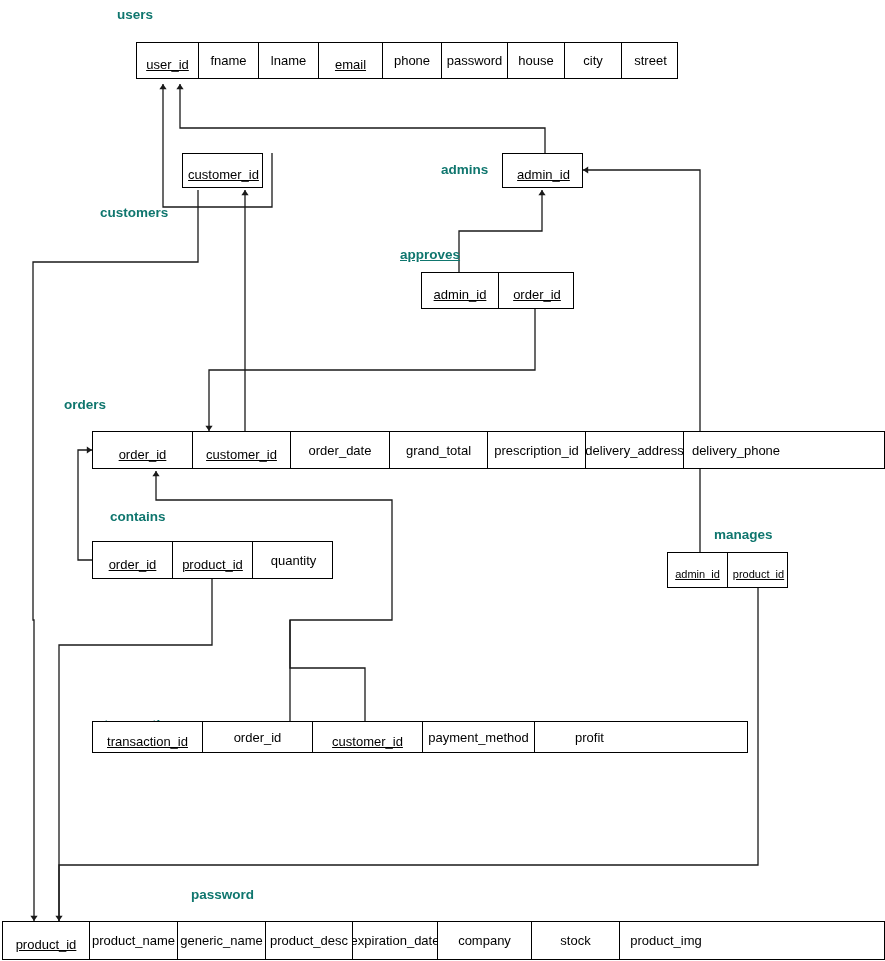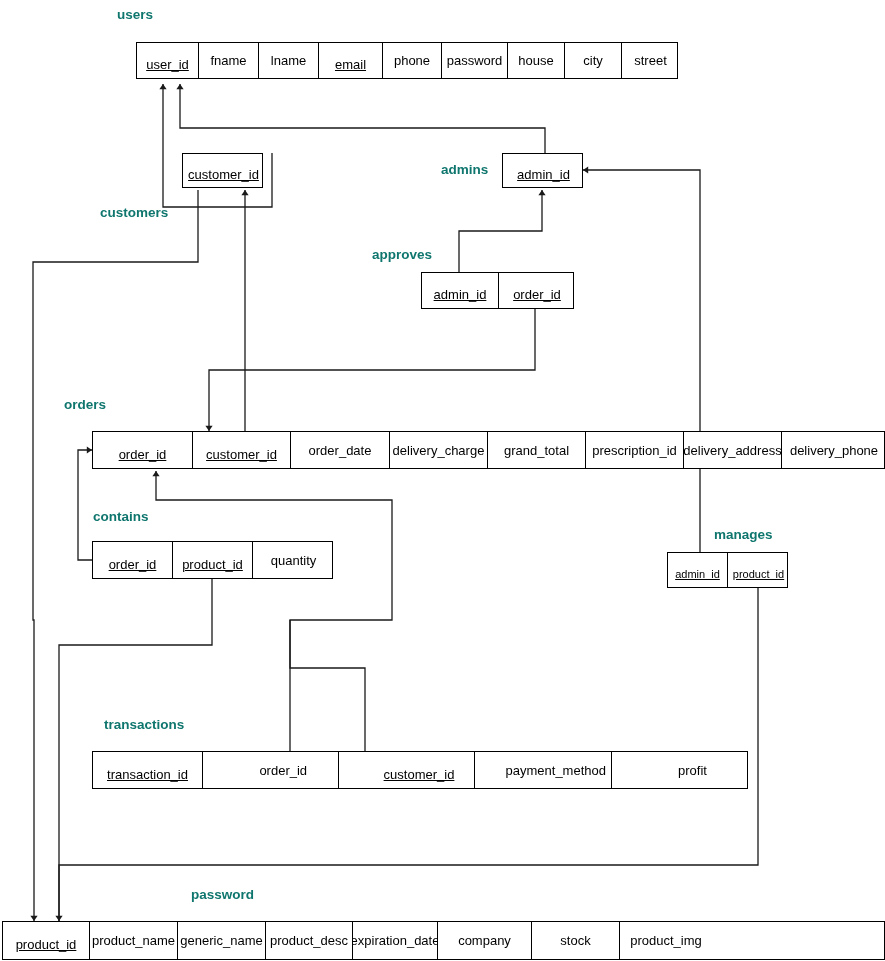"approves" div.ent-label { left: 372px -> 400px; text-decoration: none -> underline }
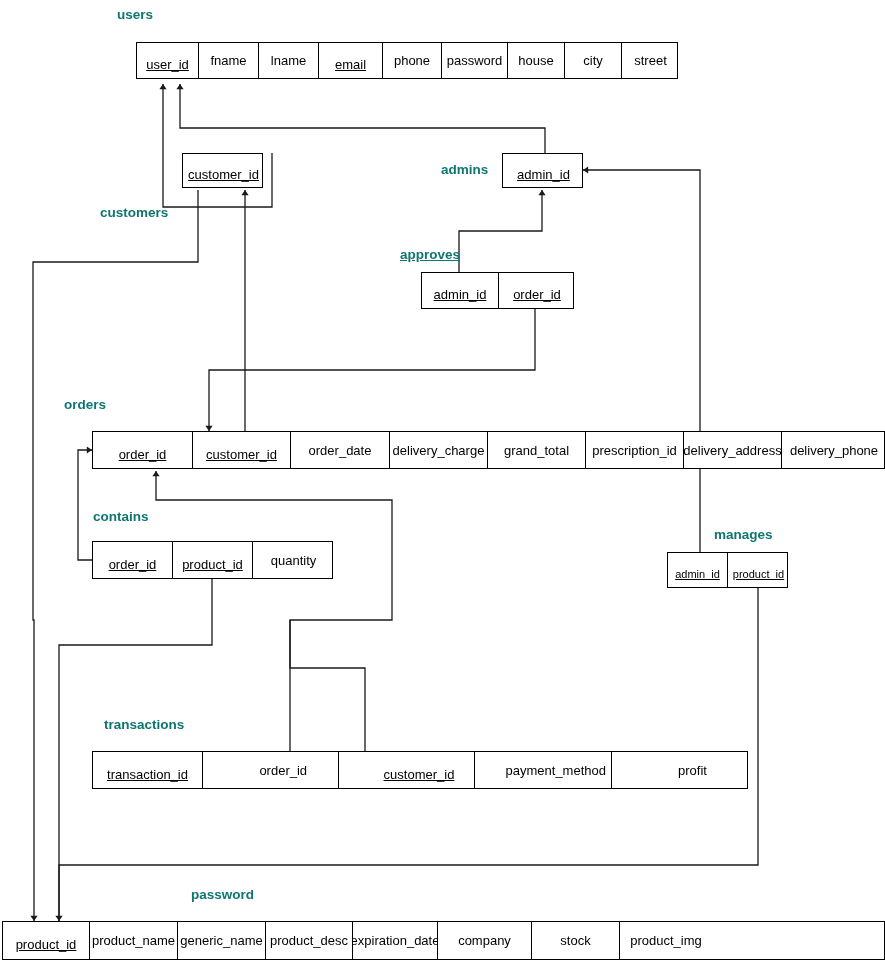"delivery_charge" div.attr { html: <div> <span>delivery_charge</span> </div> -> none }
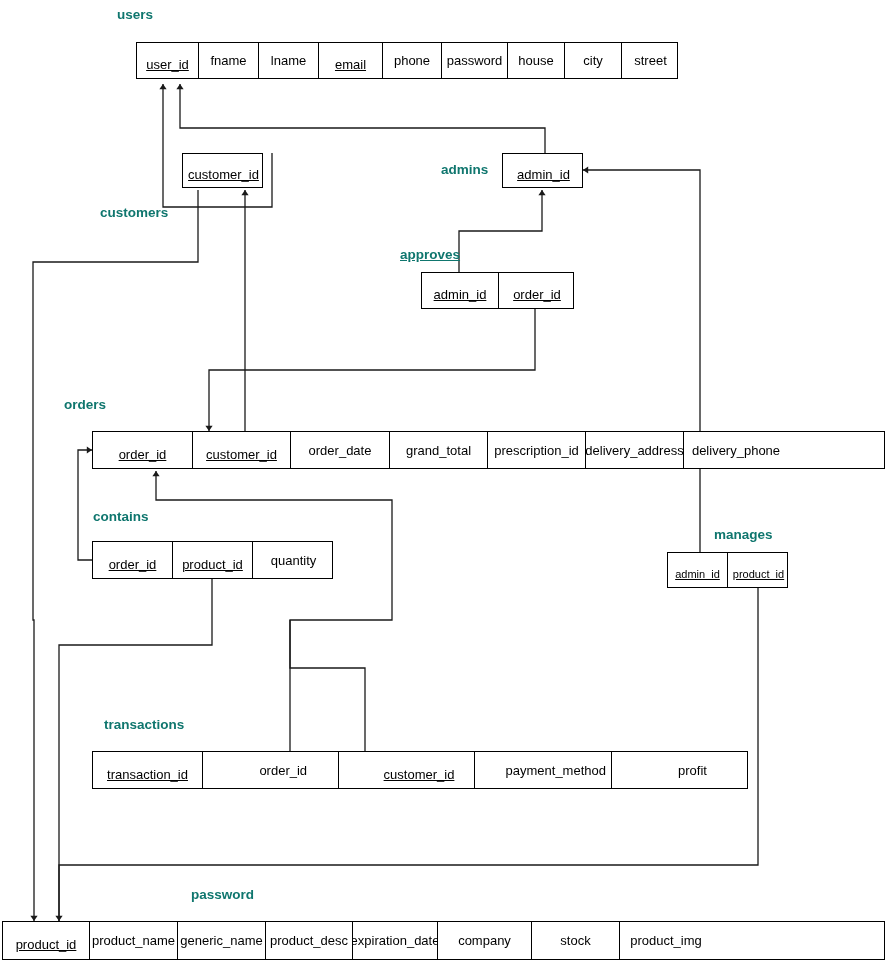"contains" div.ent-label { left: 93px -> 110px }
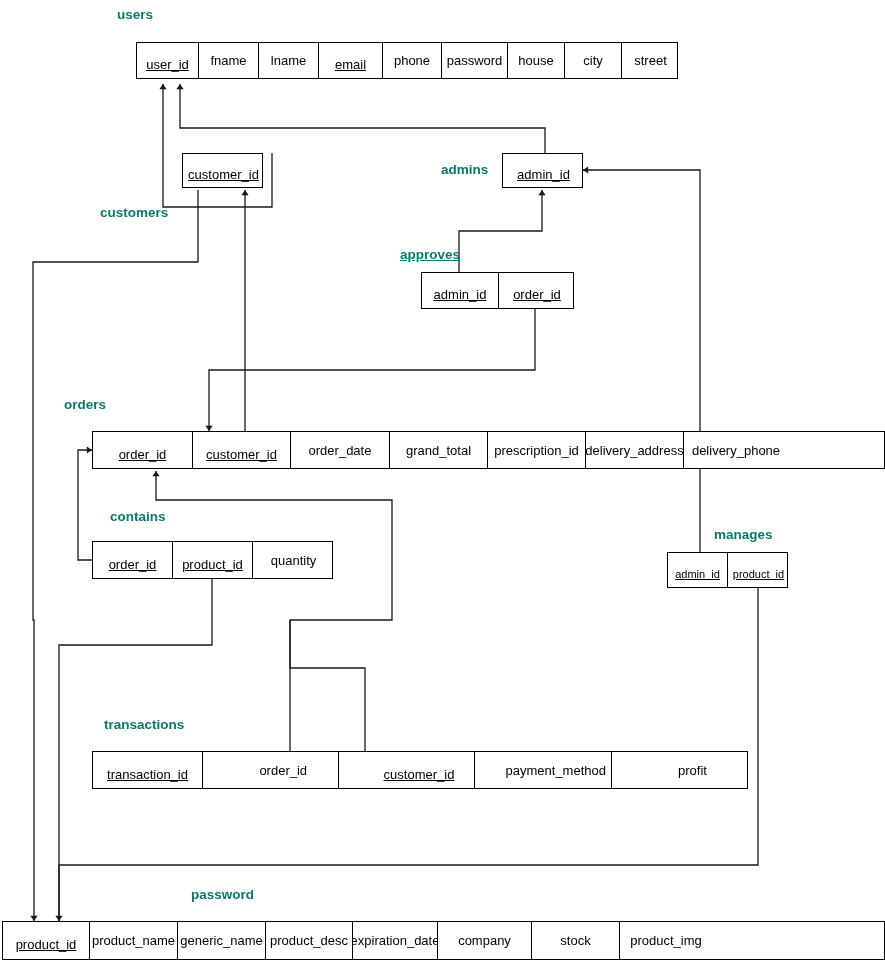"transaction_id" div.entity { height: 38px -> 32px; justify-content: space-between -> none; top: 751px -> 721px }
